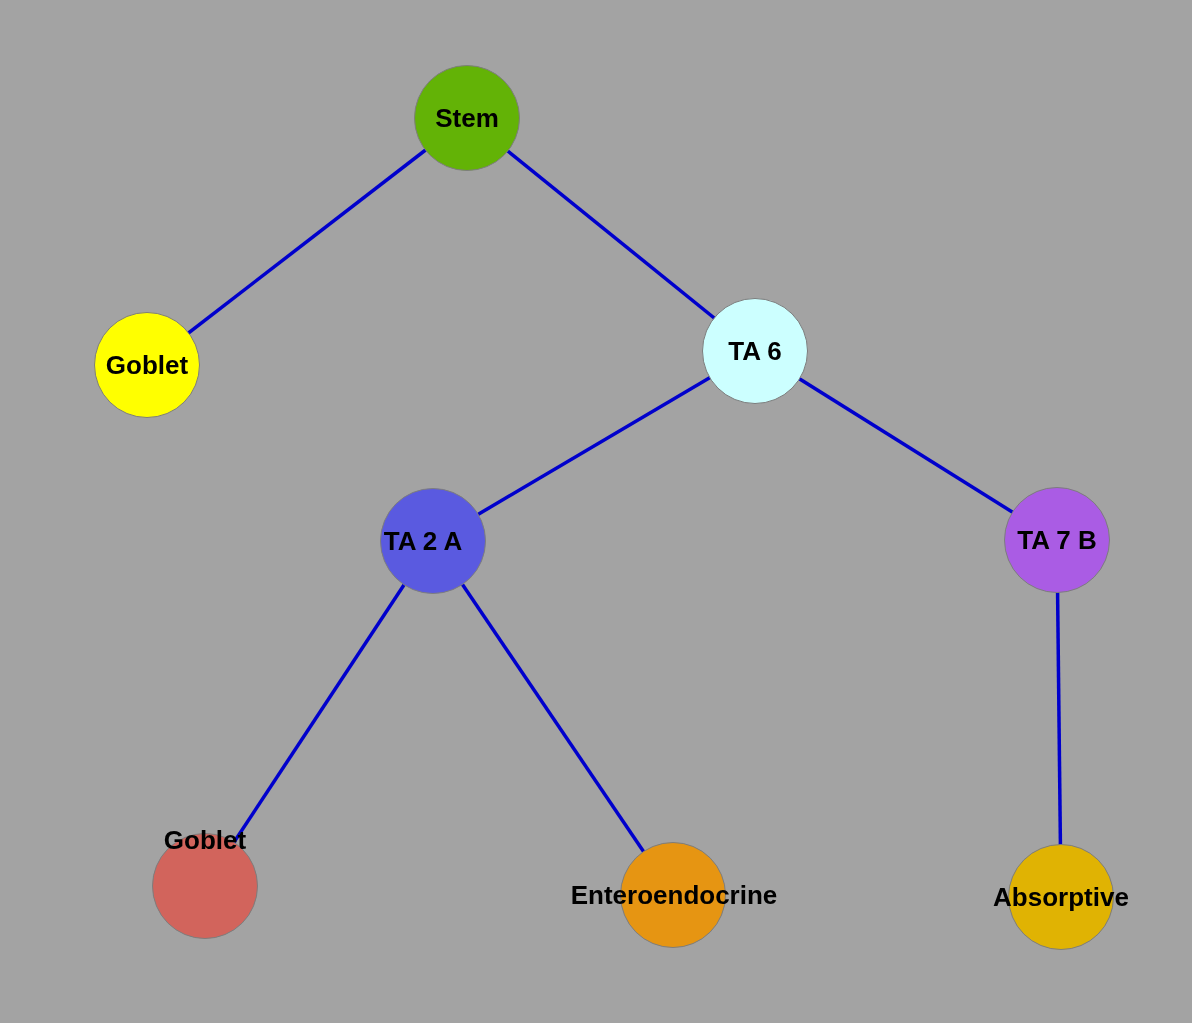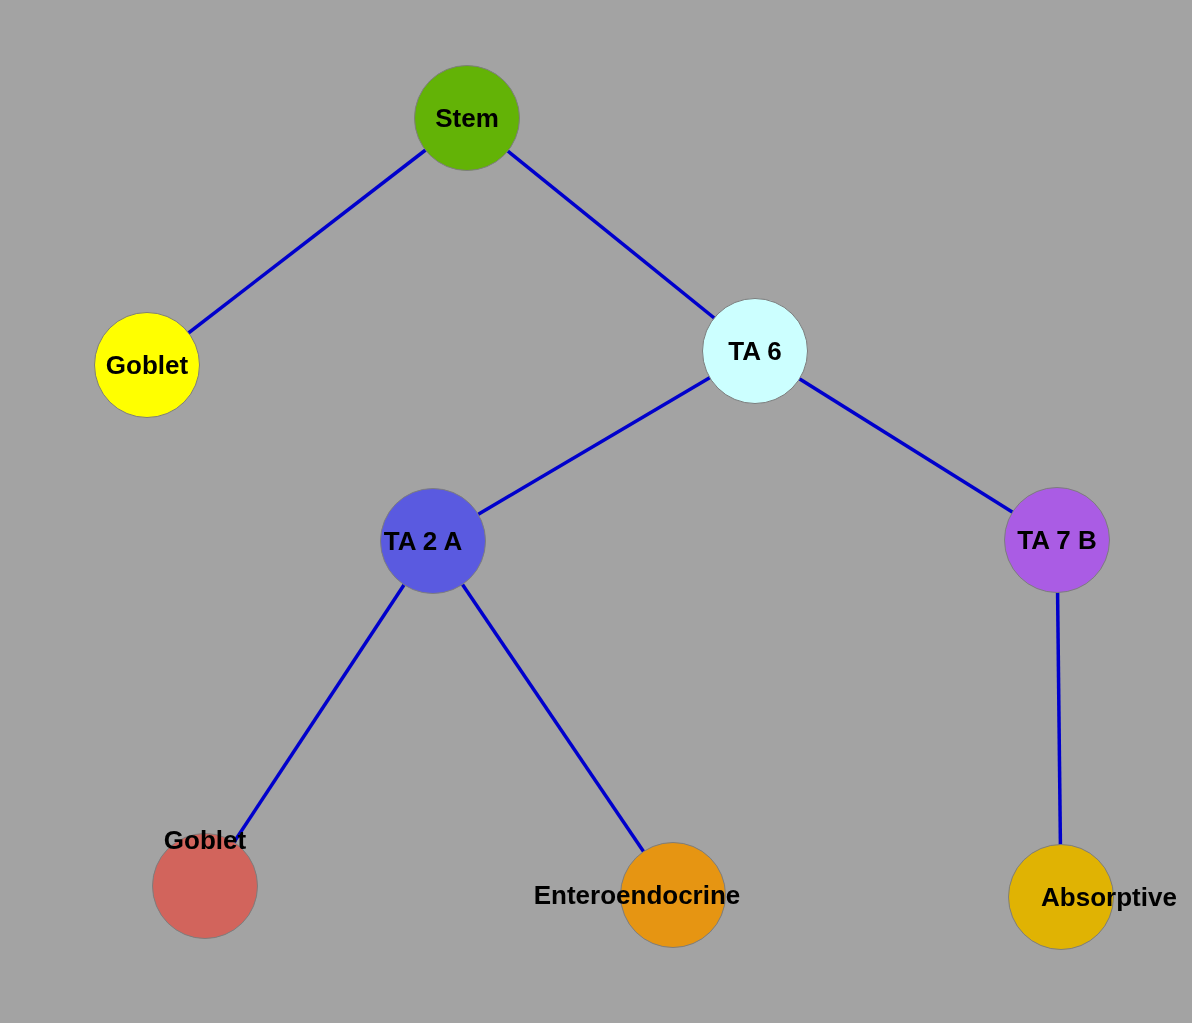"Enteroendocrine" span.node-label { left: 637px -> 674px }
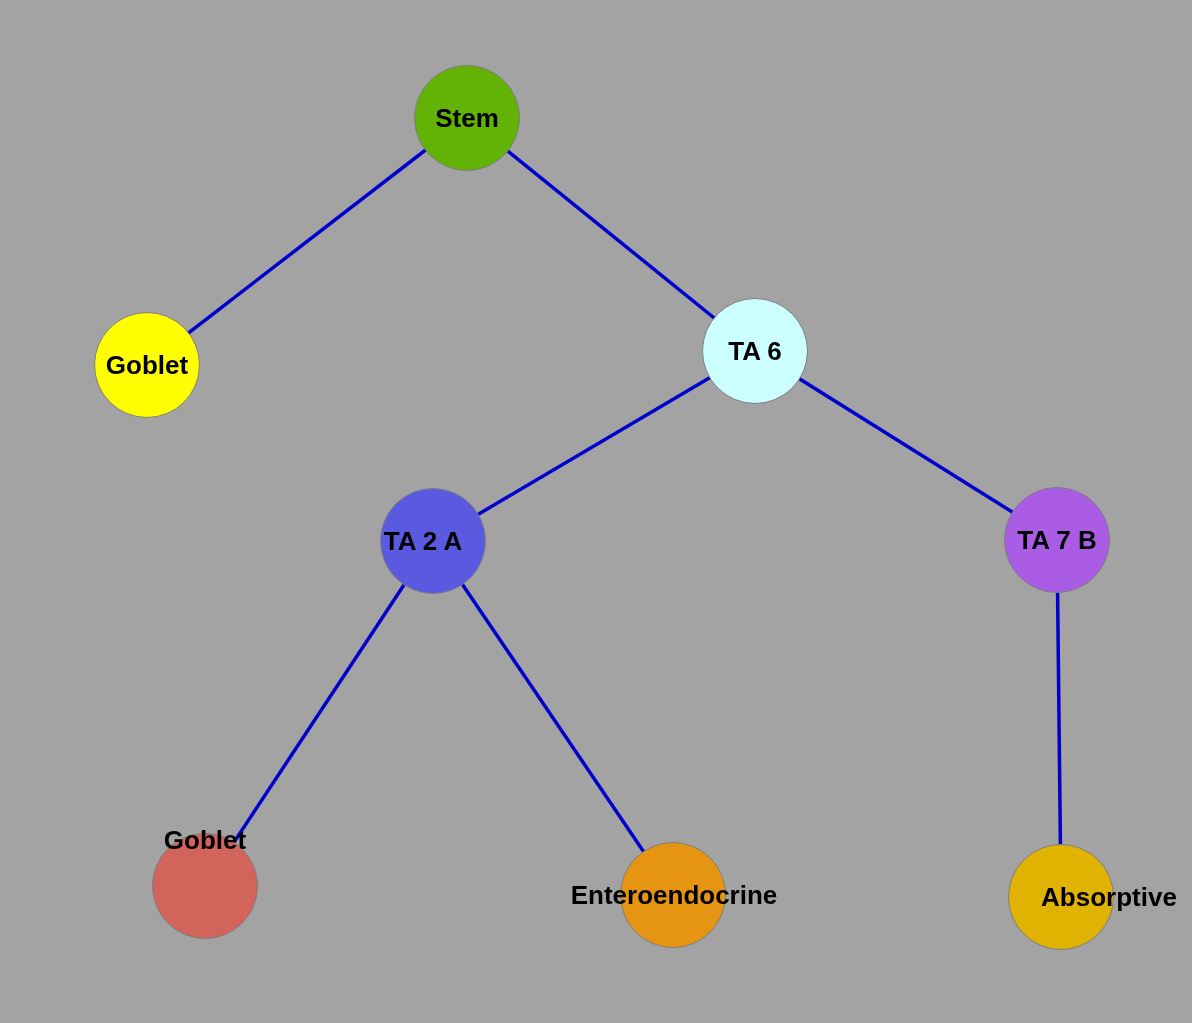"Absorptive" span.node-label { margin-left: 48px -> none }
